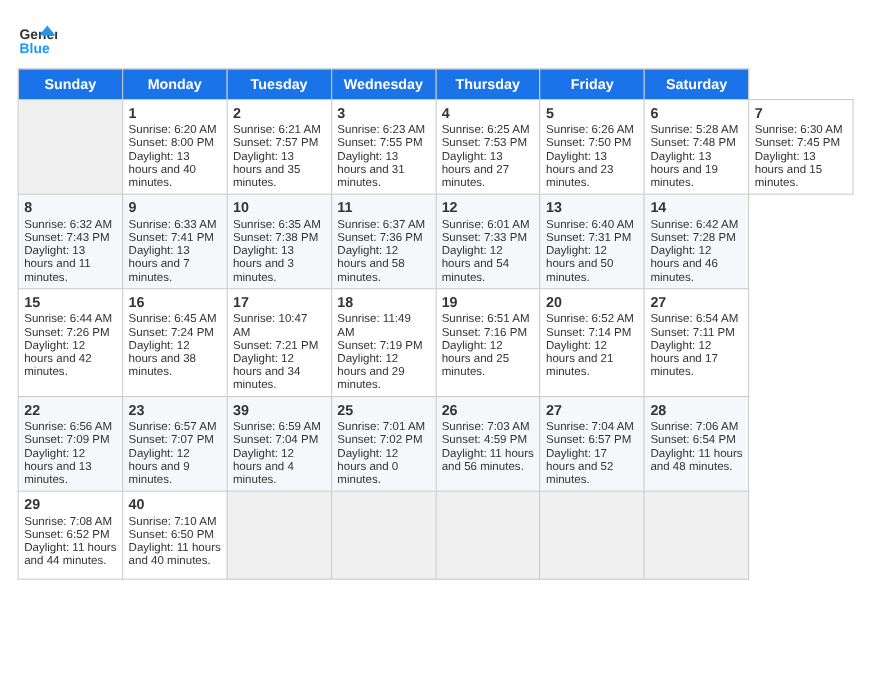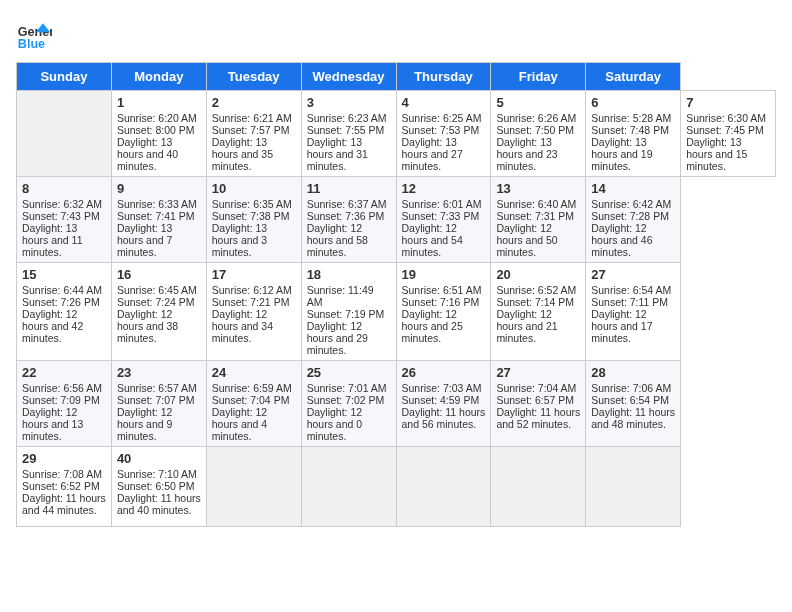"Sunrise: 6:12 AM" span { text: 6:12 -> 10:47 }
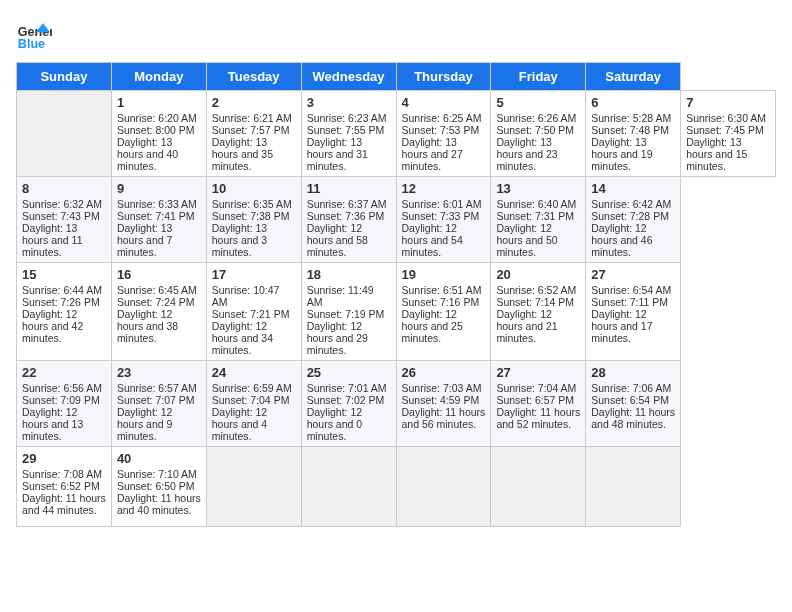"24" span.day-num { text: 24 -> 39 }
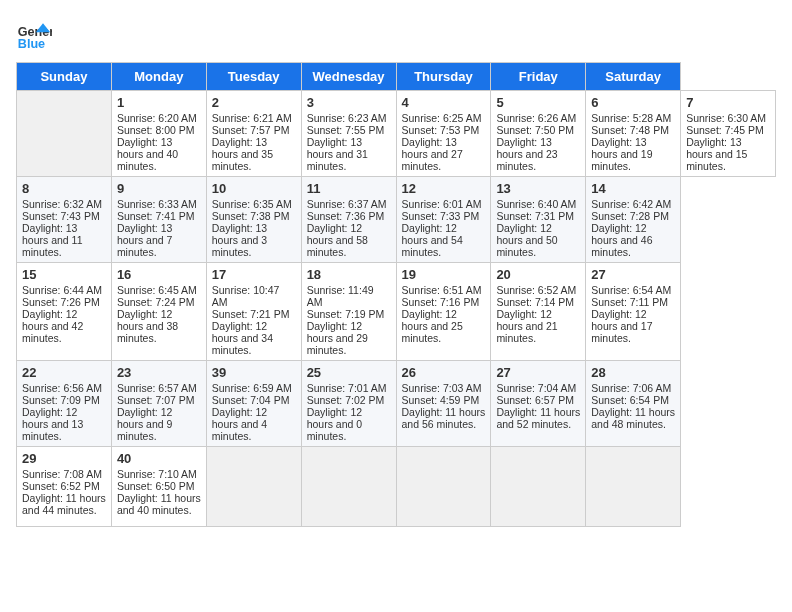"Daylight: 11 hours and 52" span { text: 11 -> 17 }
